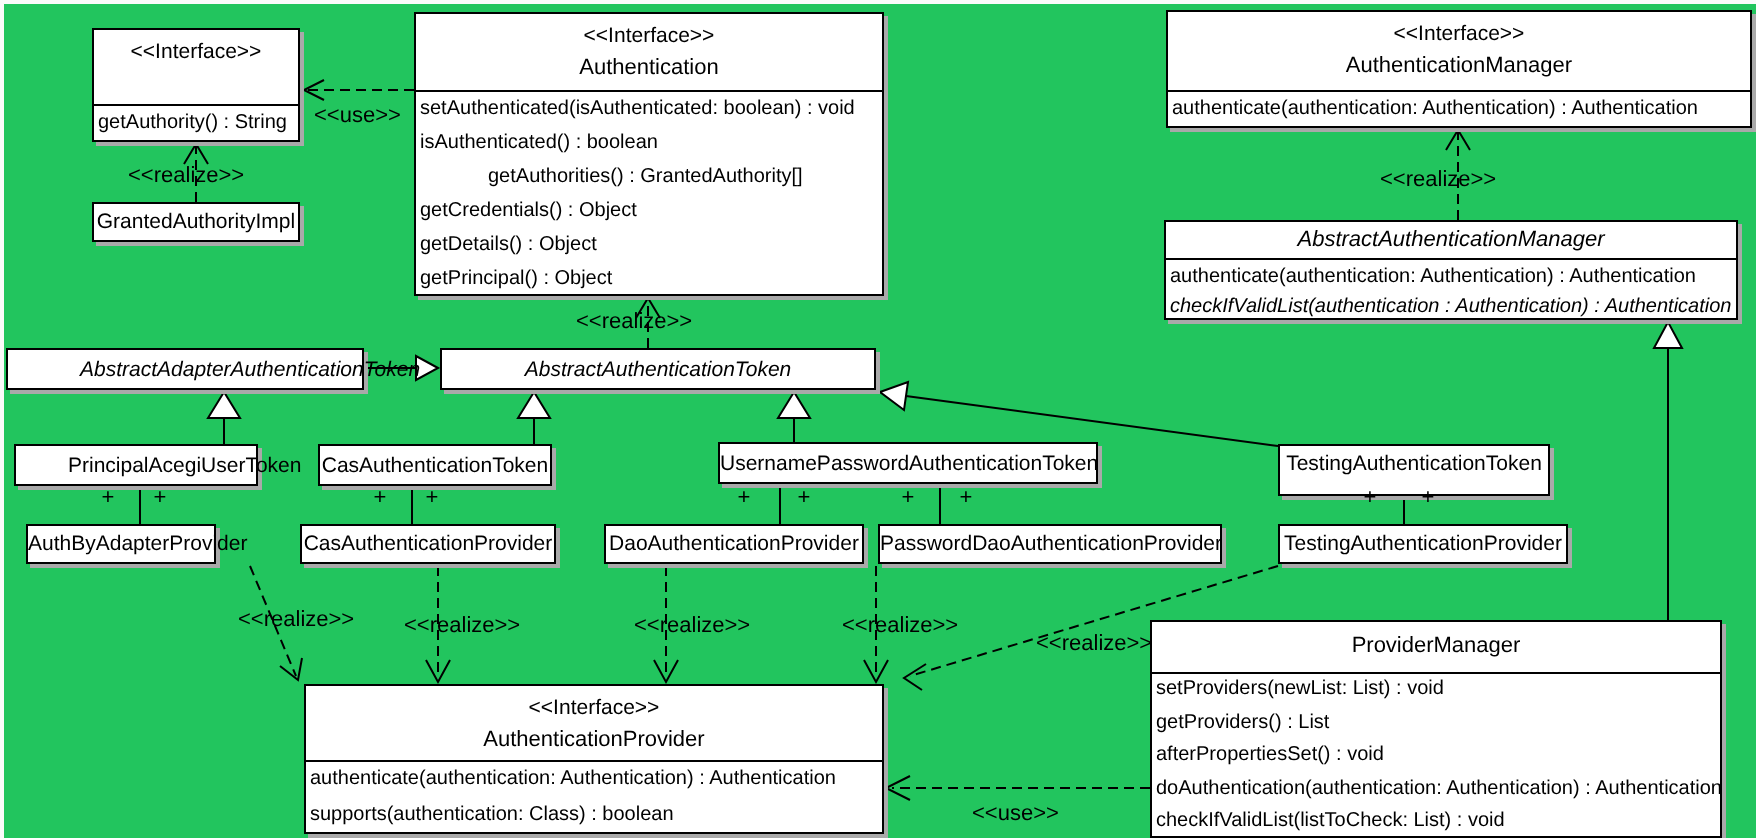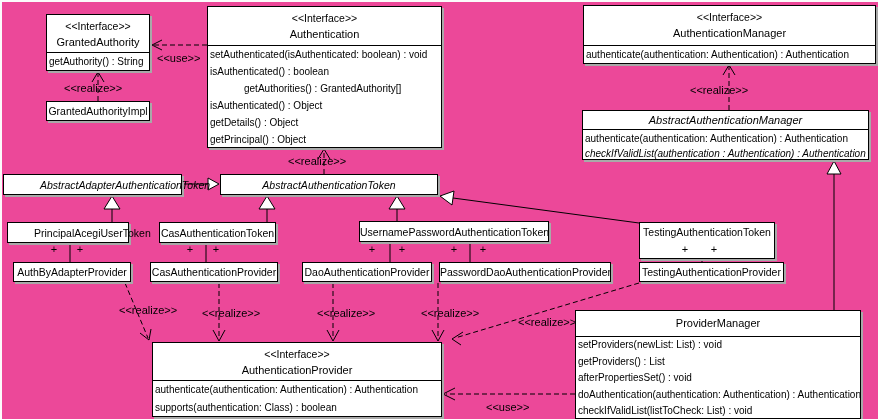"<<Interface>>" #stage { background: #ec4899 -> #22c55e }
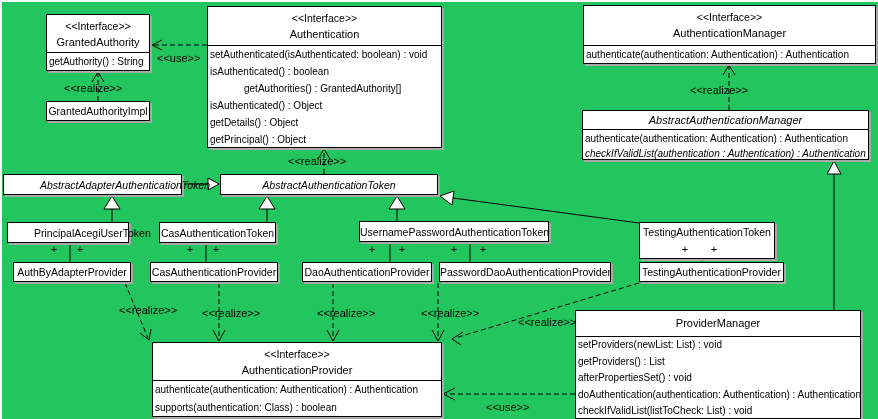"GrantedAuthority" div.nm { html: <div>GrantedAuthority</div> -> none }
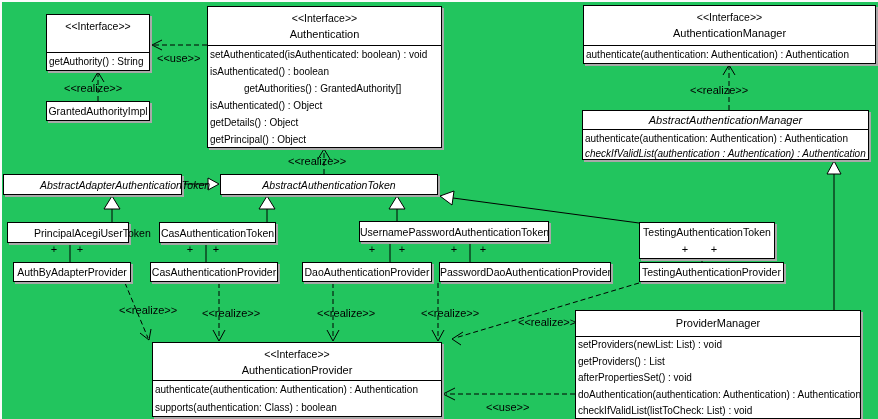"isAuthenticated() : Object" div.m { text: isAuthenticated -> getCredentials }
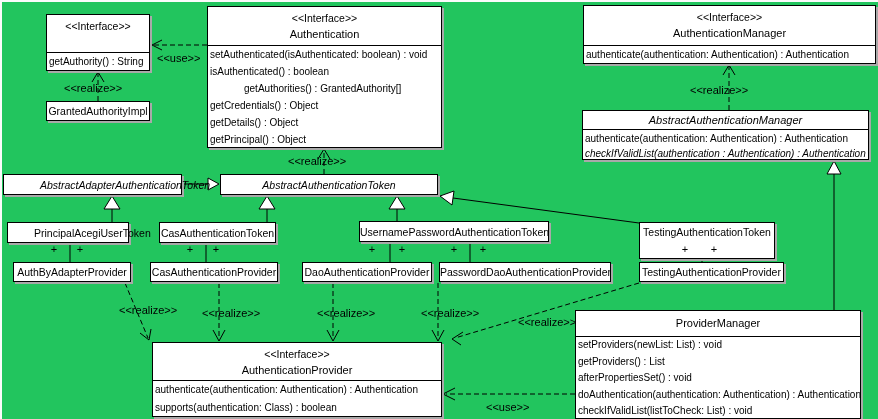"TestingAuthenticationToken" div.cls { height: 37px -> 26px }
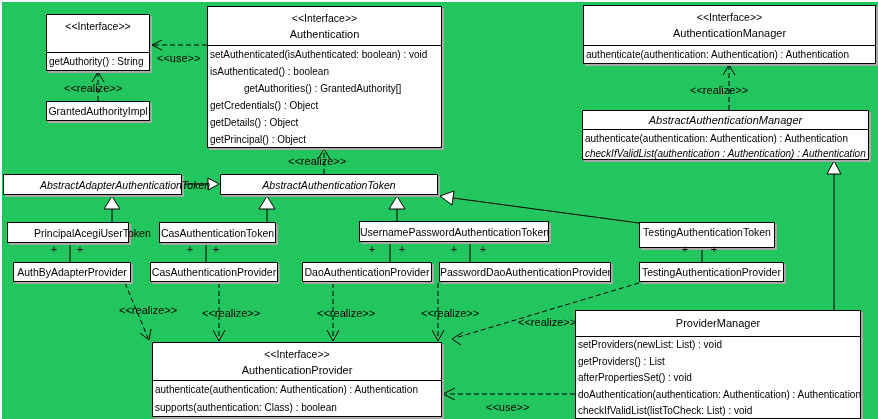"AuthByAdapterProvider" div.cls { width: 118px -> 95px }
